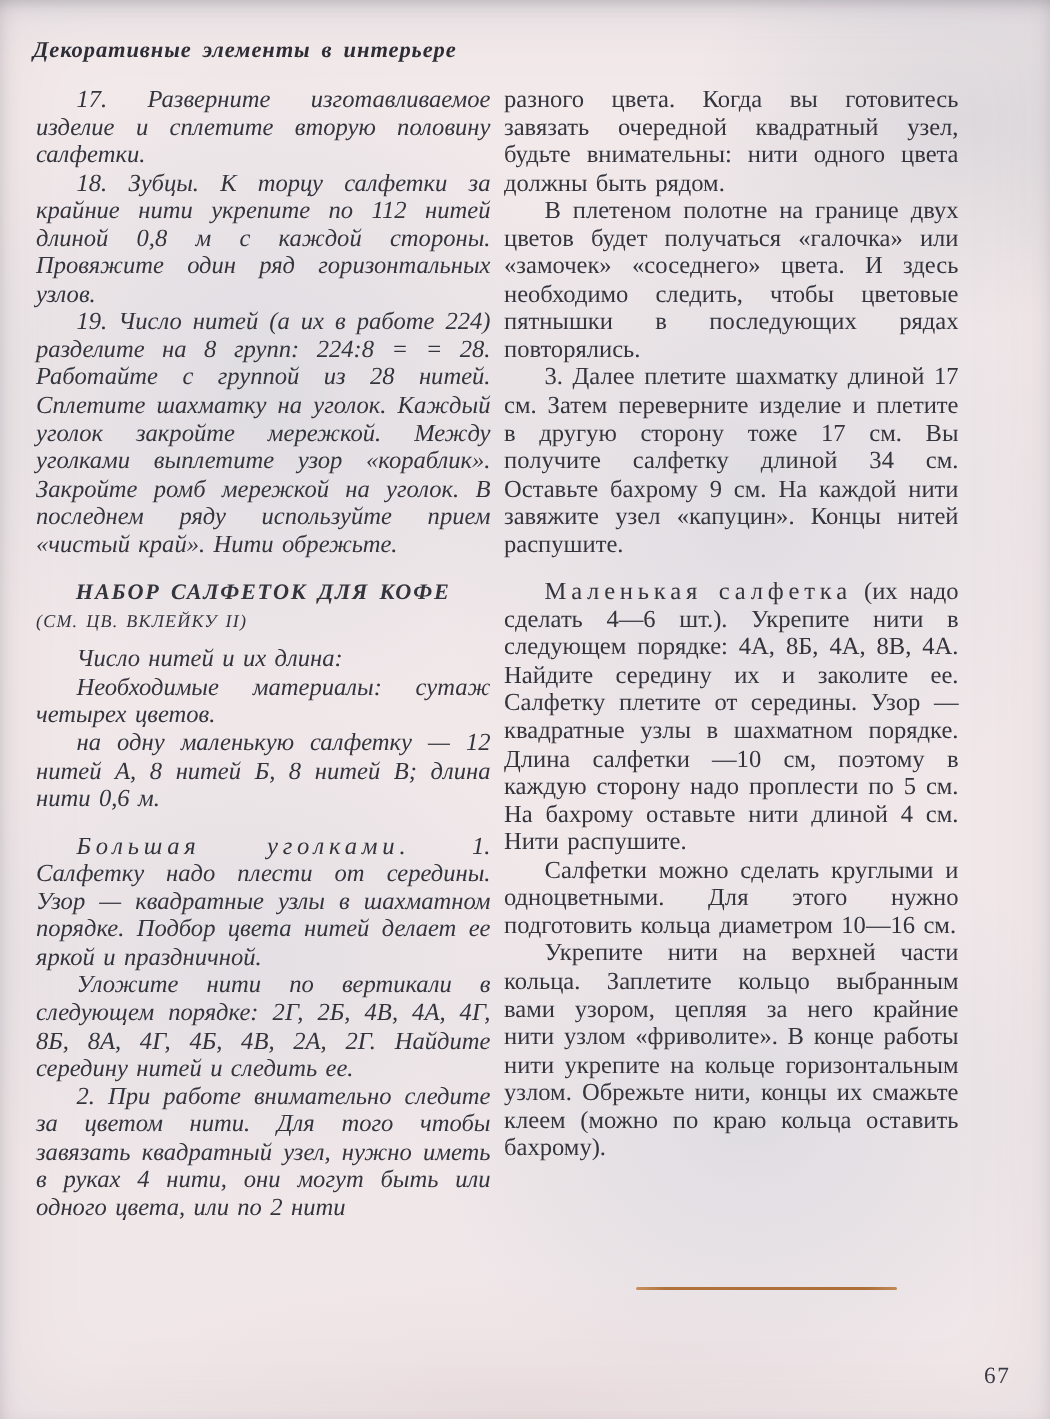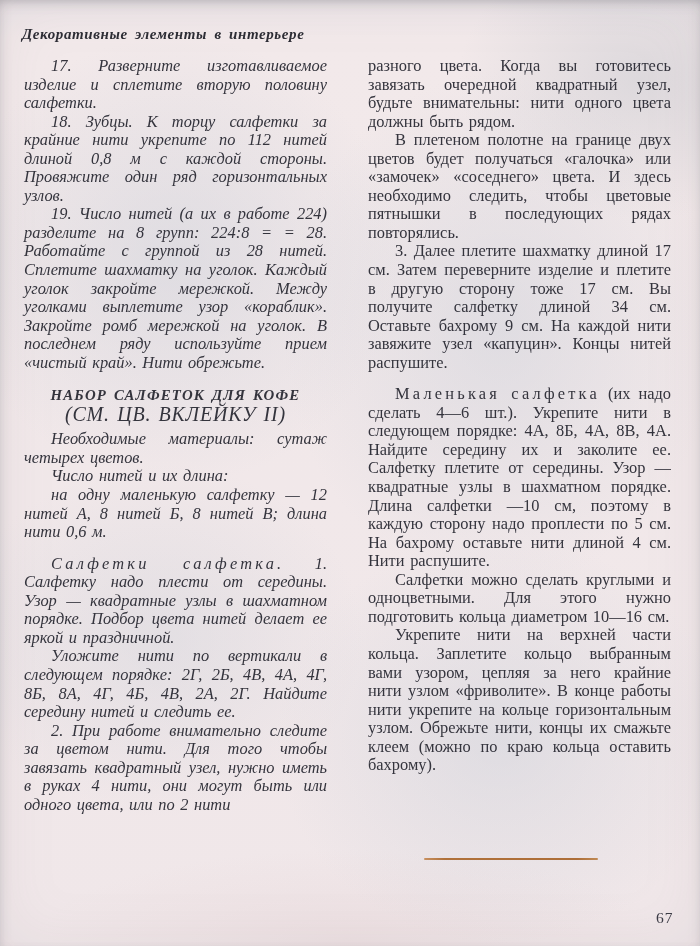"разного цвета. Когда вы готовитесь" #col-right { left: 368px -> 336px }
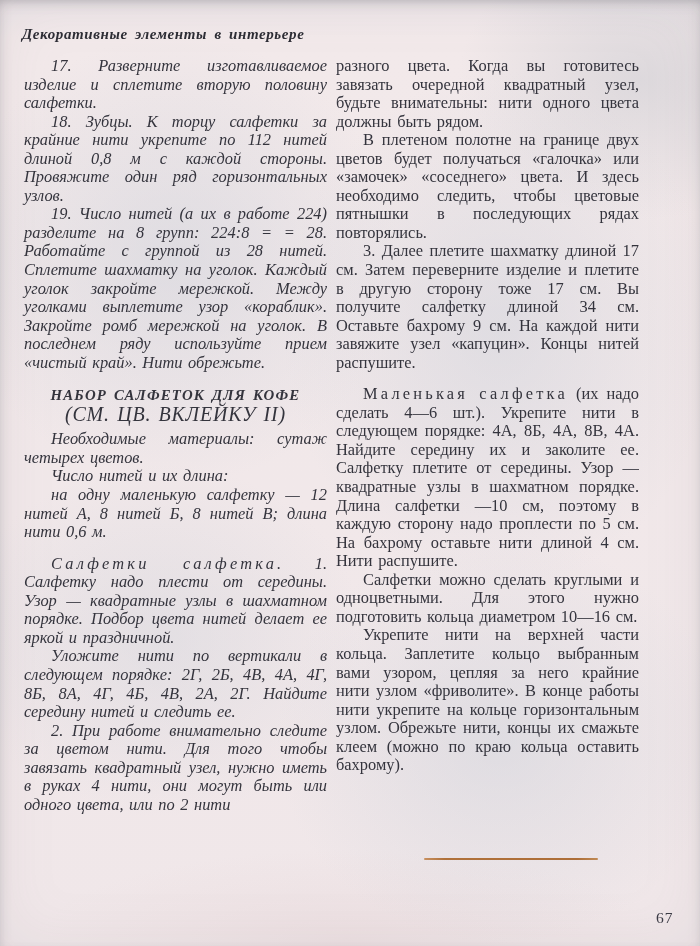"(СМ. ЦВ. ВКЛЕЙКУ II)" .section-subtitle { font-size: 20px -> 12px; text-align: center -> none }
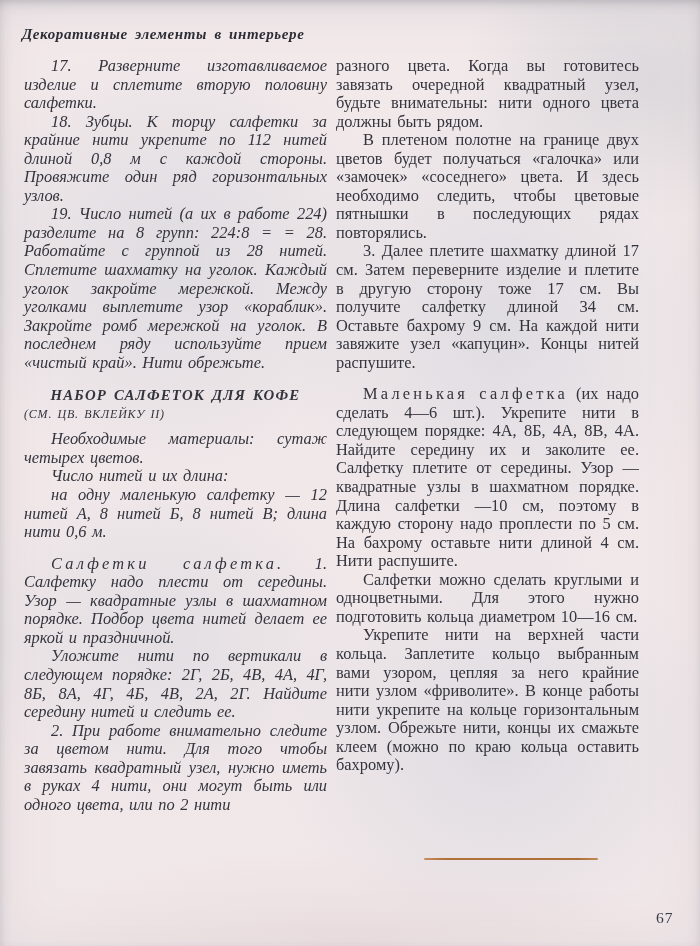"Необходимые материалы: сутаж четырех" p { order: before "Число нитей и их длина:" -> after "Число нитей и их длина:" }
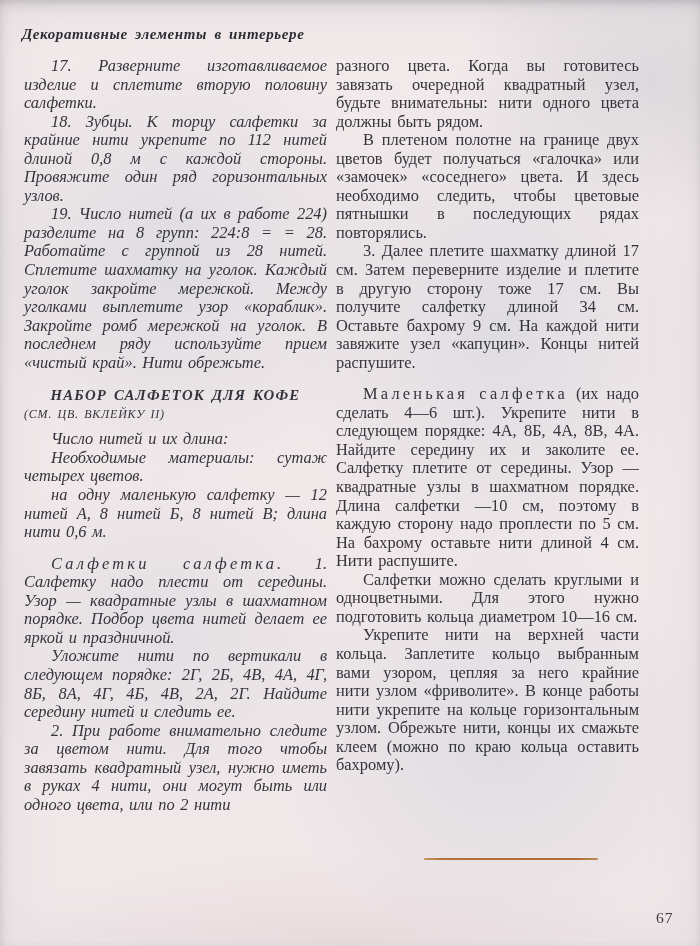"Салфетки салфетка." span.lead-spaced { text: Салфетки салфетка -> Большая уголками }
